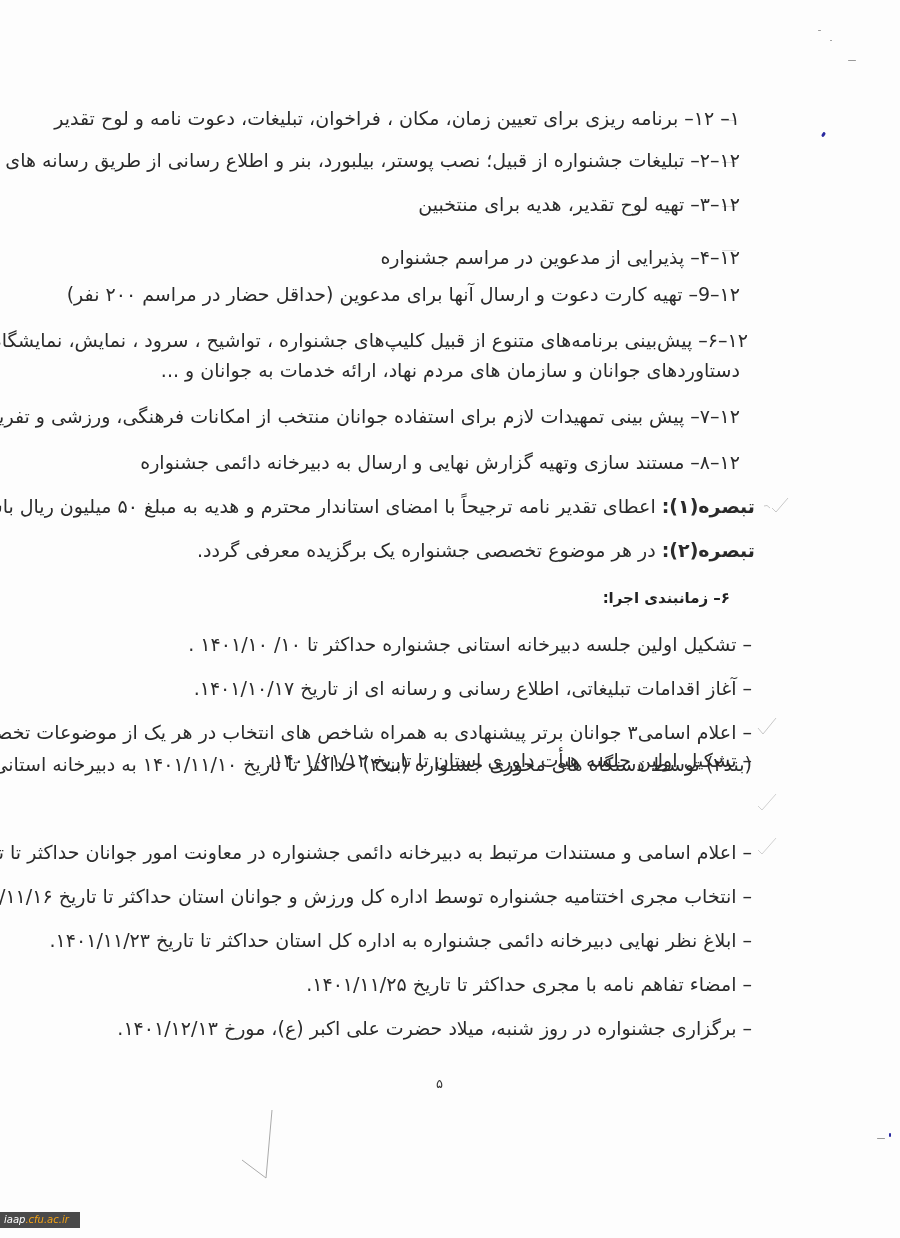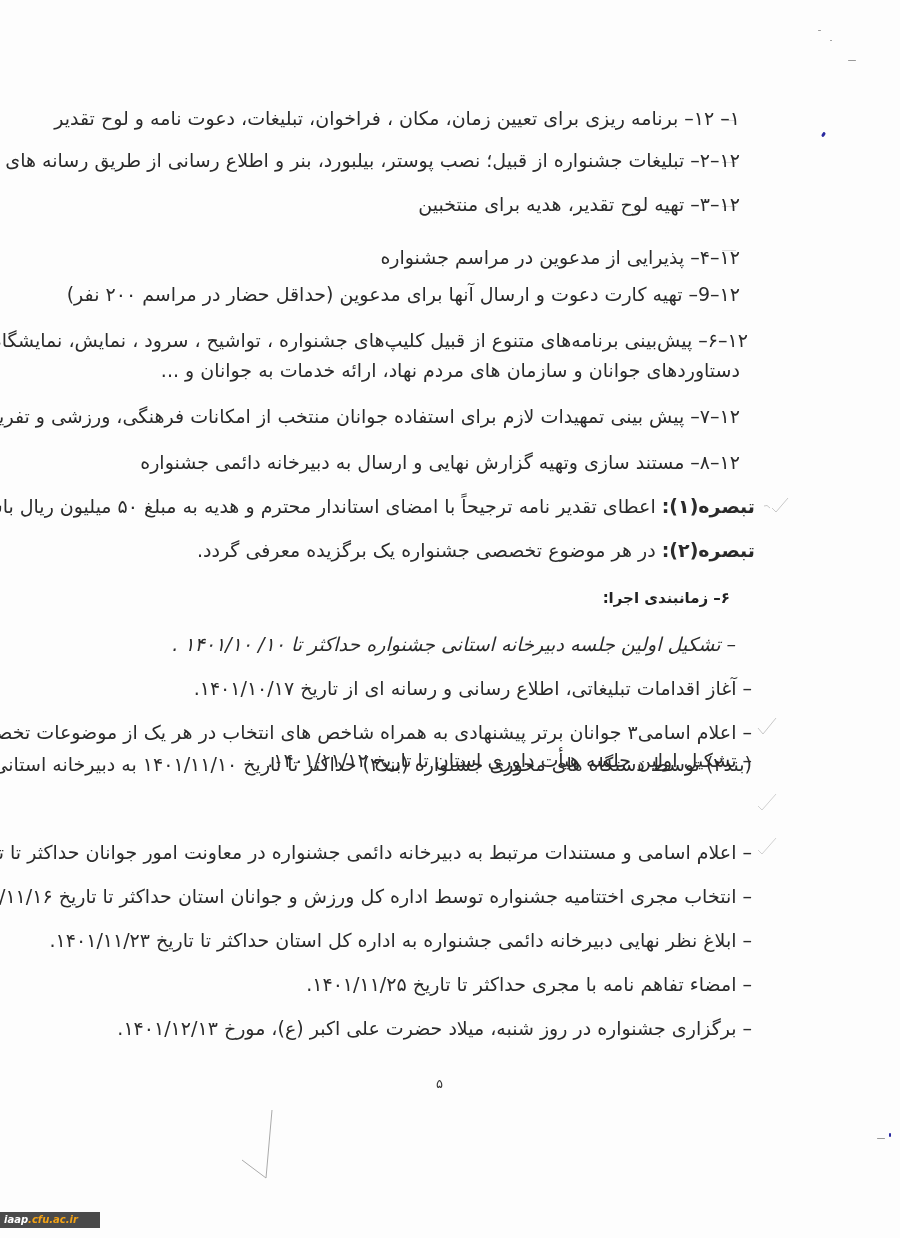"– تشکیل اولین جلسه دبیرخانه" div.line { font-style: italic -> none; right: 164px -> 148px }
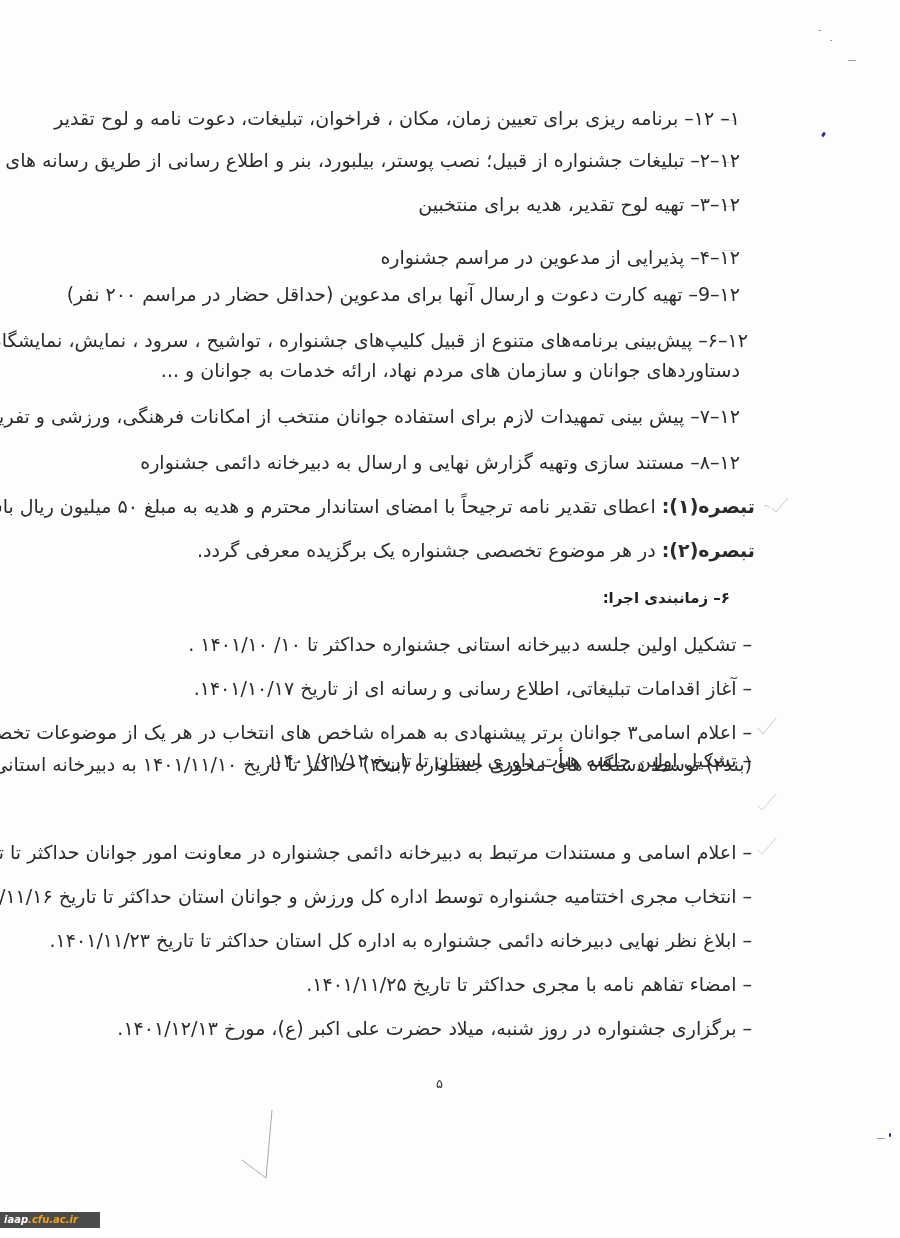"iaap.cfu.ac.ir" .watermark { font-weight: bold -> normal; width: 100px -> 80px }
